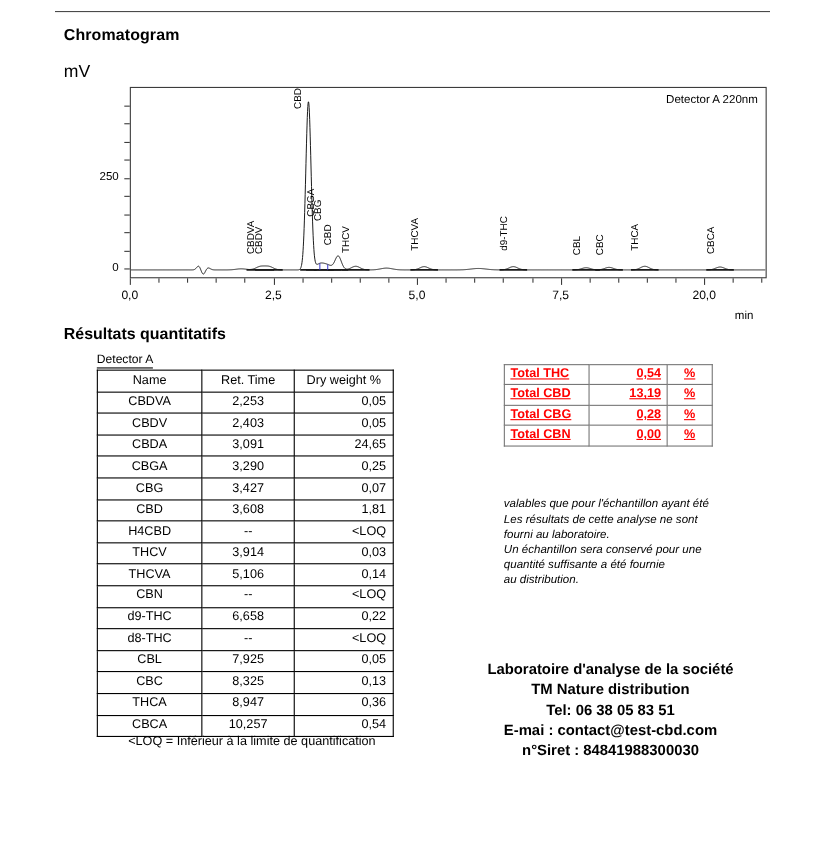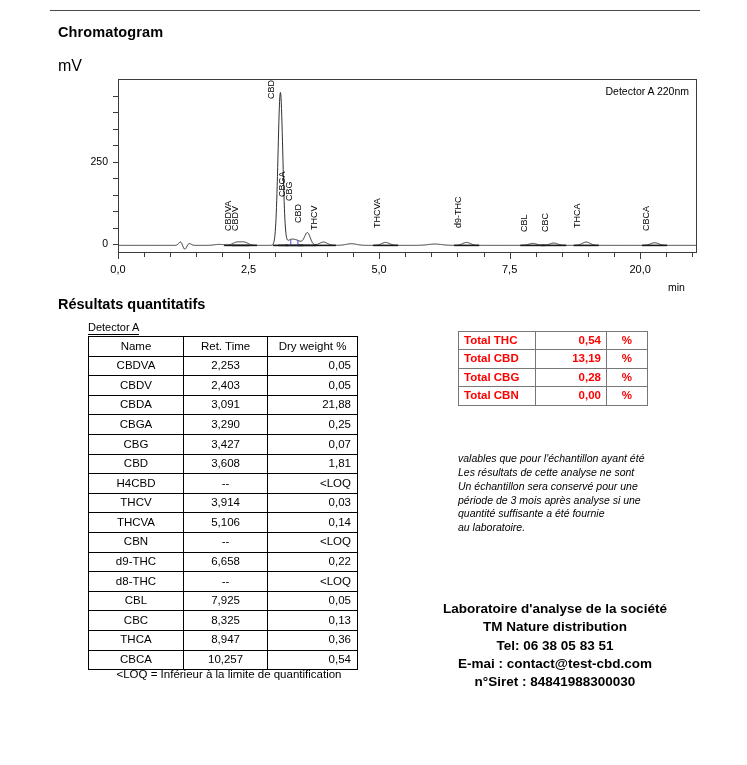"Total THC" #totals-table { text-decoration: none -> underline }
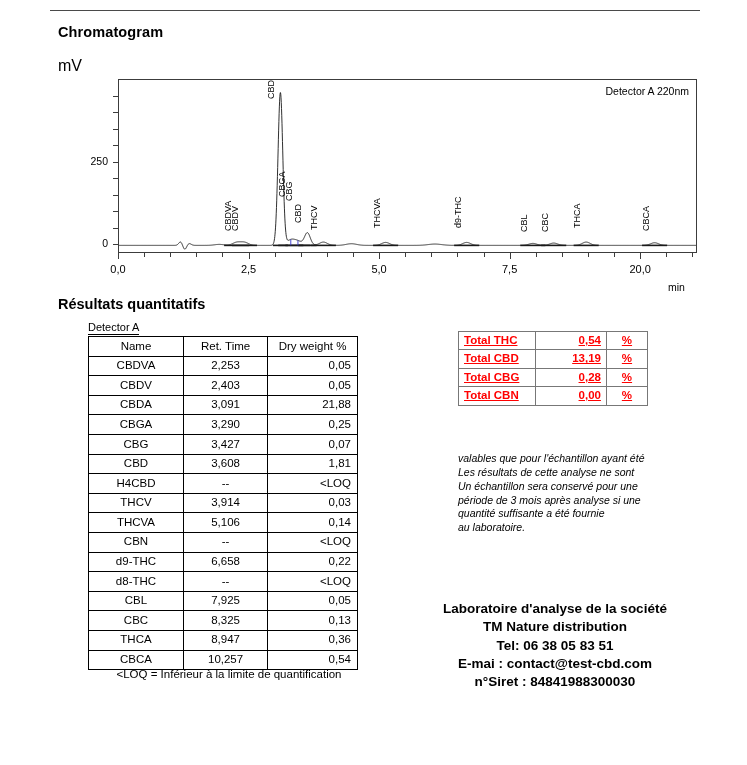"21,88" td.num-right { text: 21,88 -> 24,65 }
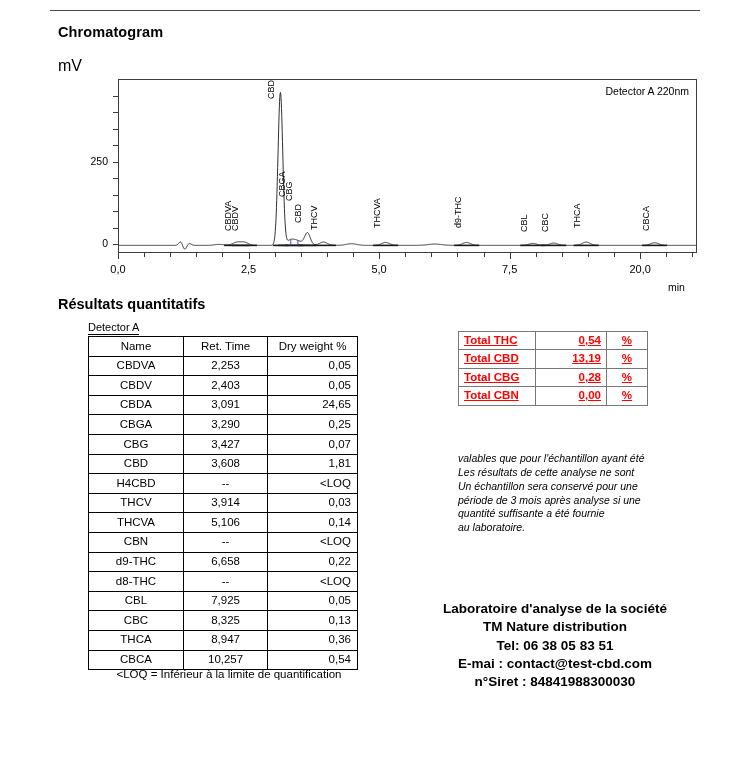"fourni au laboratoire." div { html: none -> <div>fourni au laboratoire.</div> }
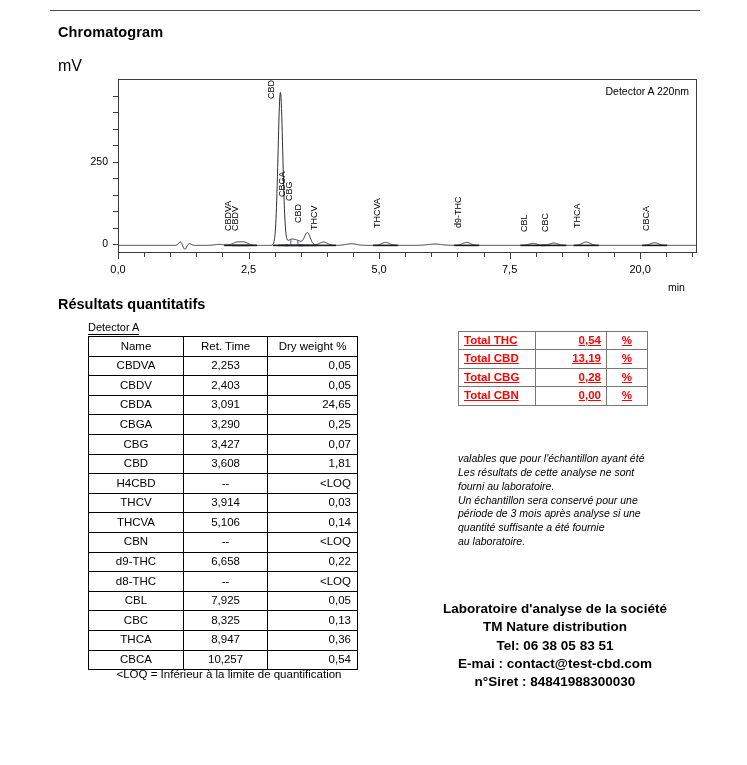"période de 3 mois après" div { html: <div>période de 3 mois après analyse si une</div> -> none }
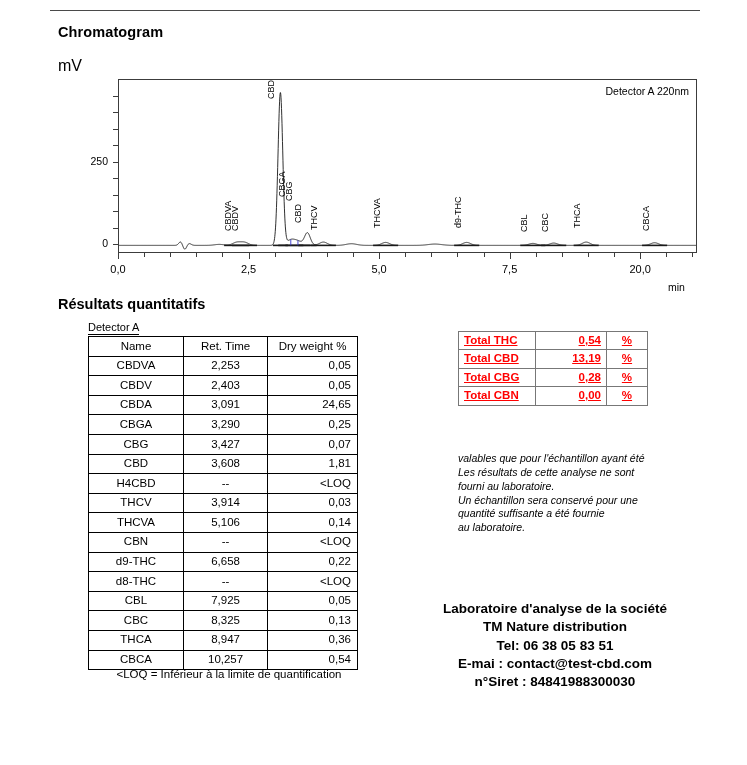"au laboratoire." div { text: laboratoire -> distribution }
